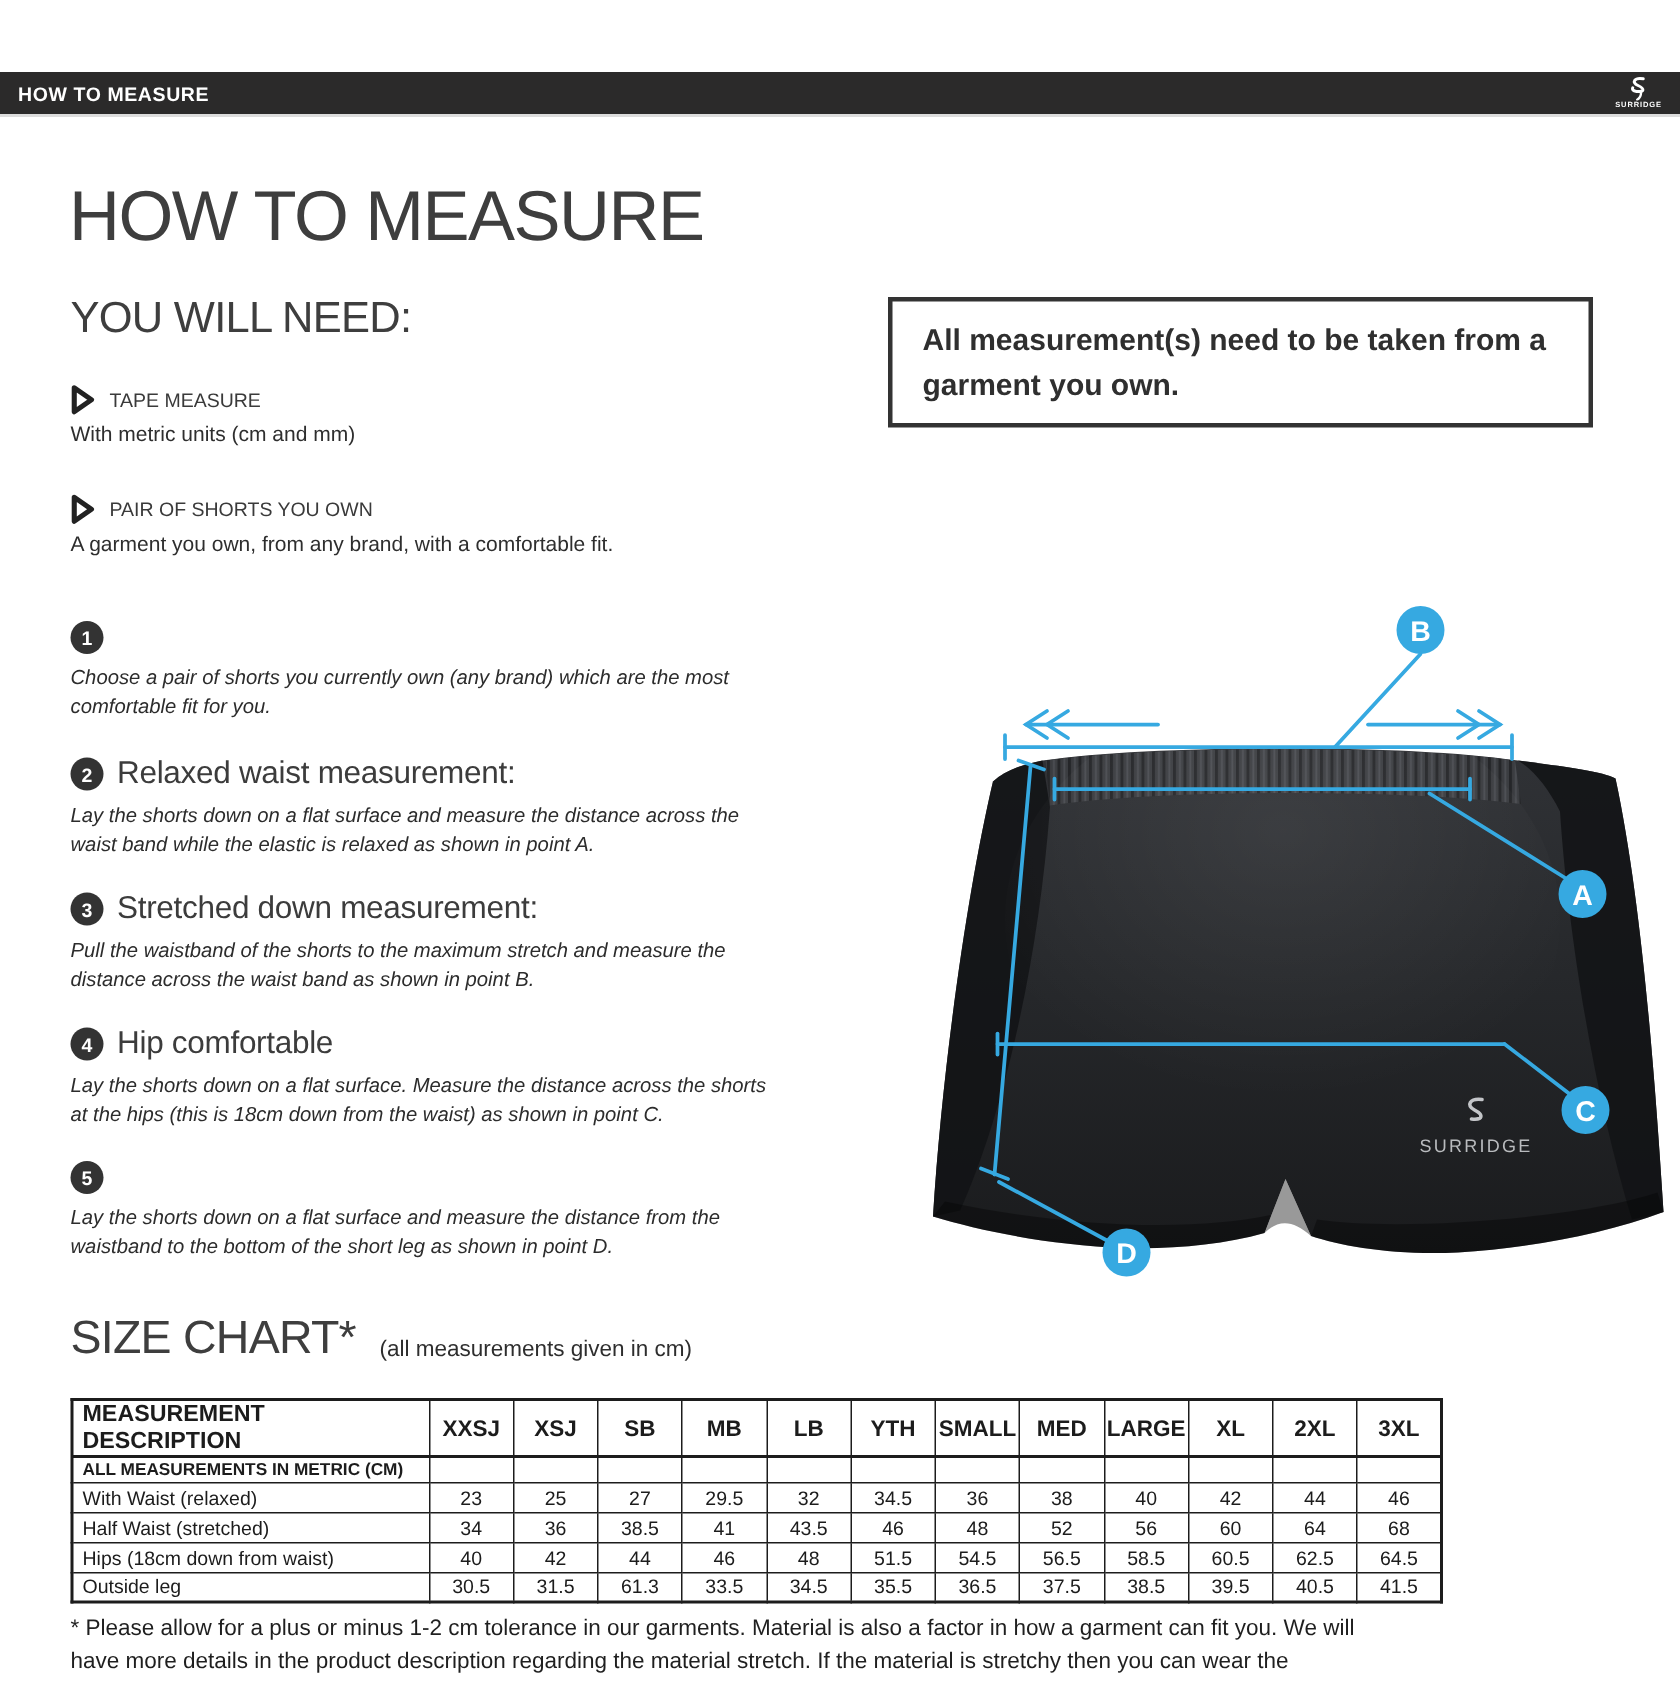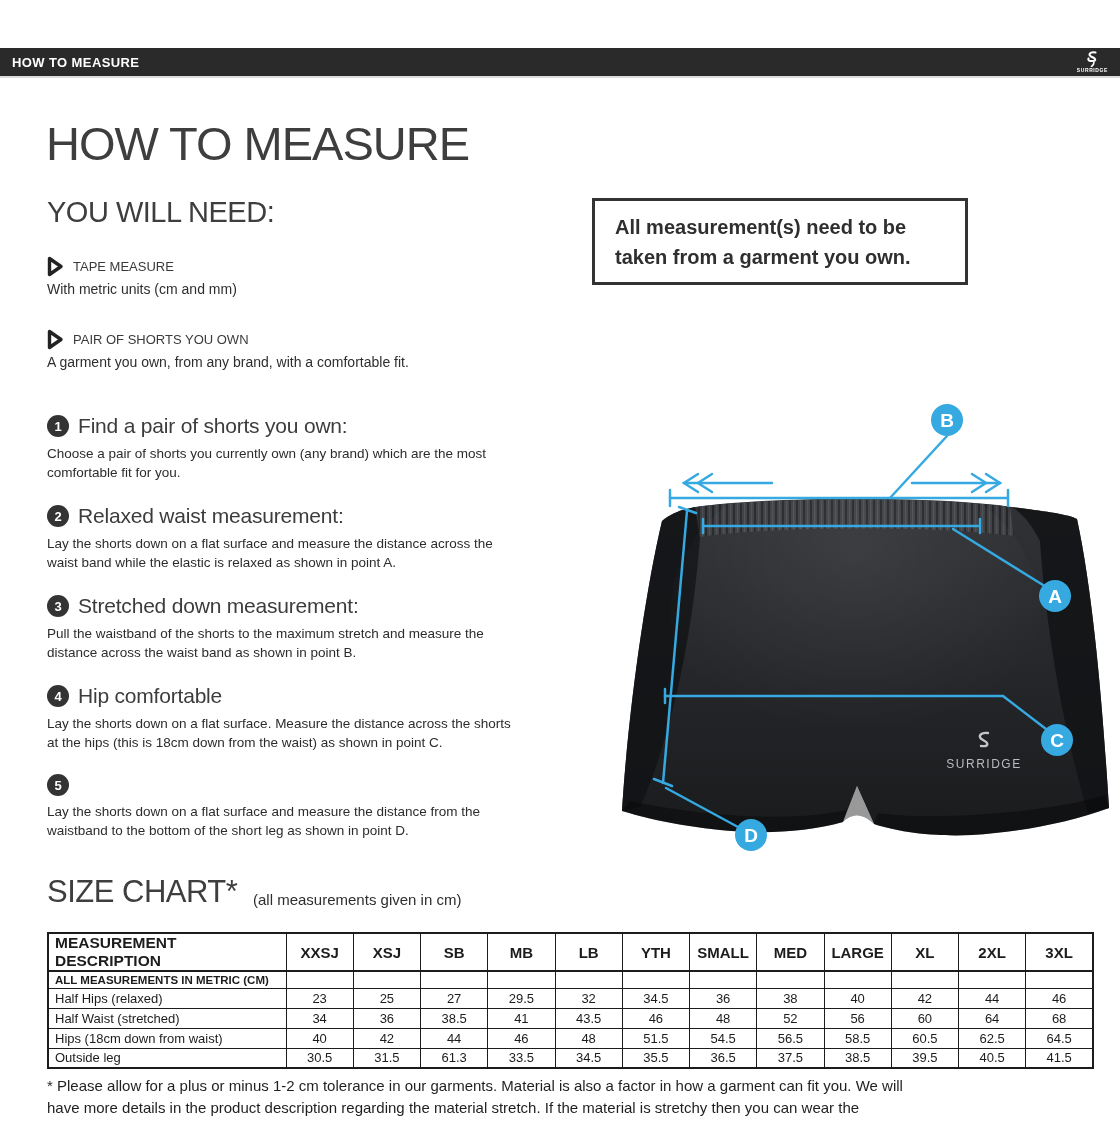"All measurement(s) need to be" .notice { width: 376px -> 470px }
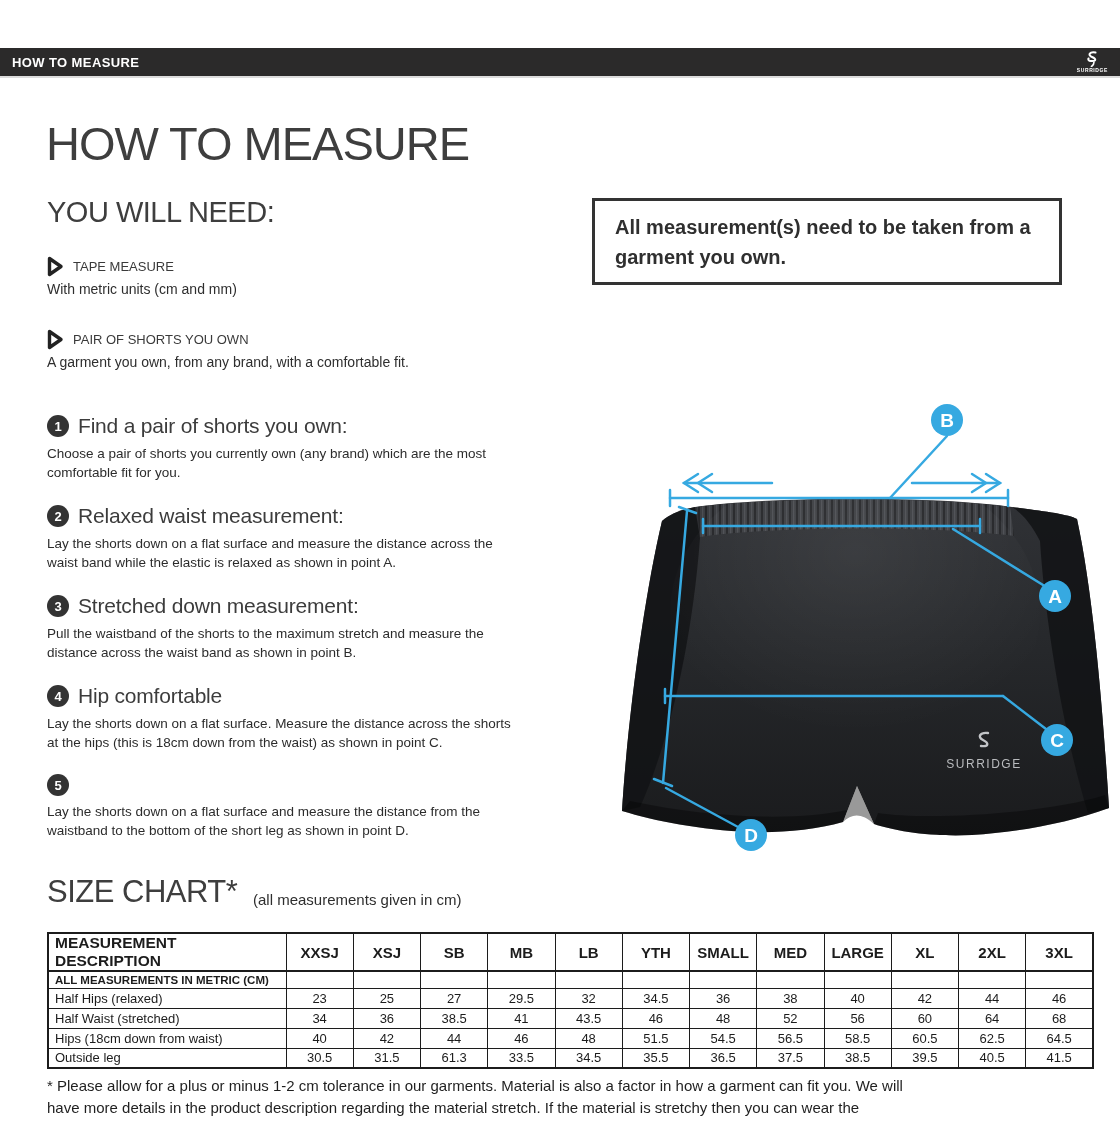"Find a pair of shorts" span.step-title { html: <span>Find a pair of shorts you own:</span> -> none }
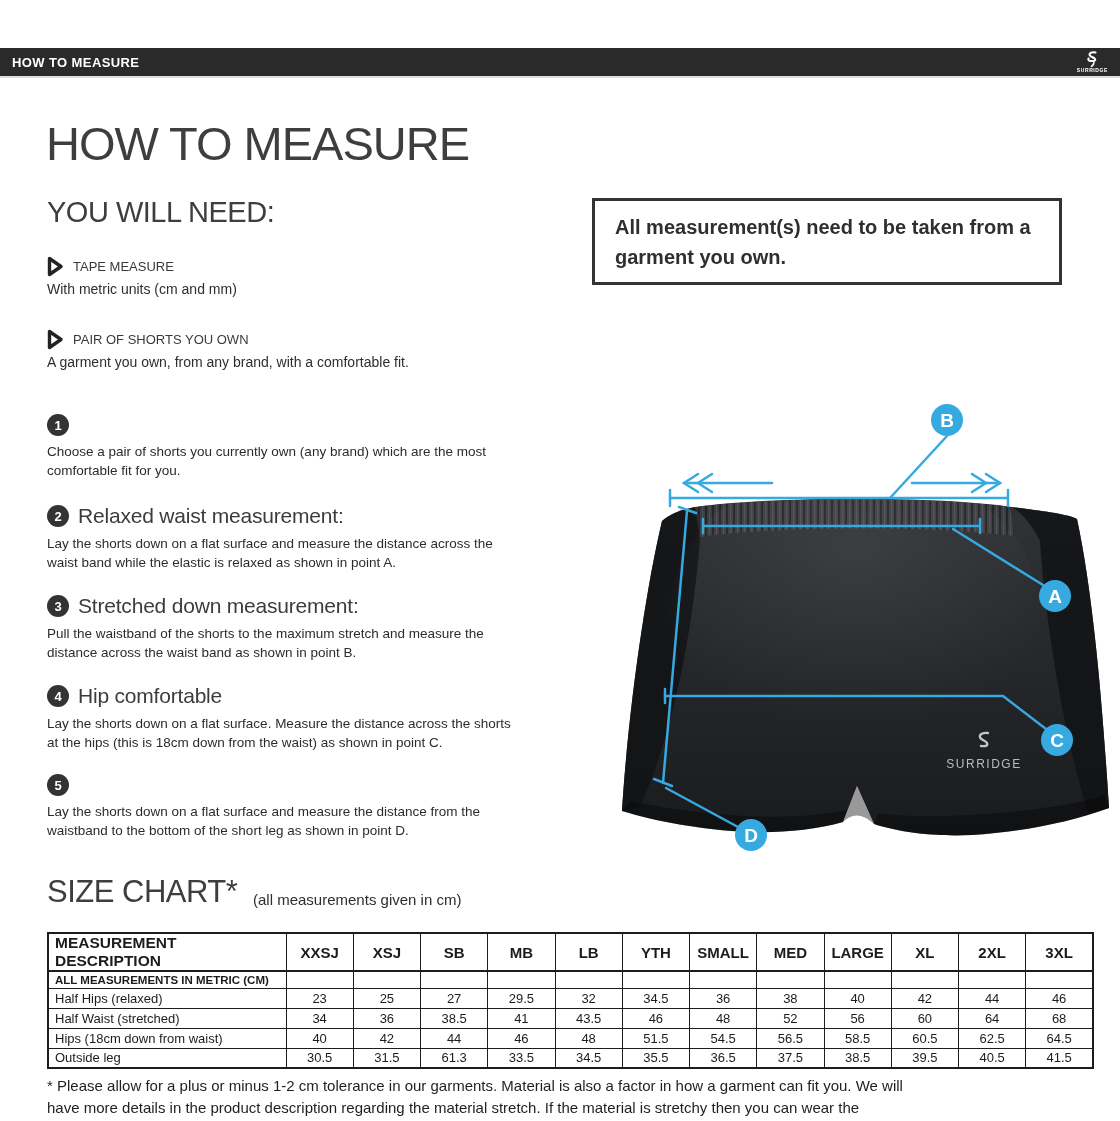"Choose a pair of shorts" .step-desc { font-style: none -> italic }
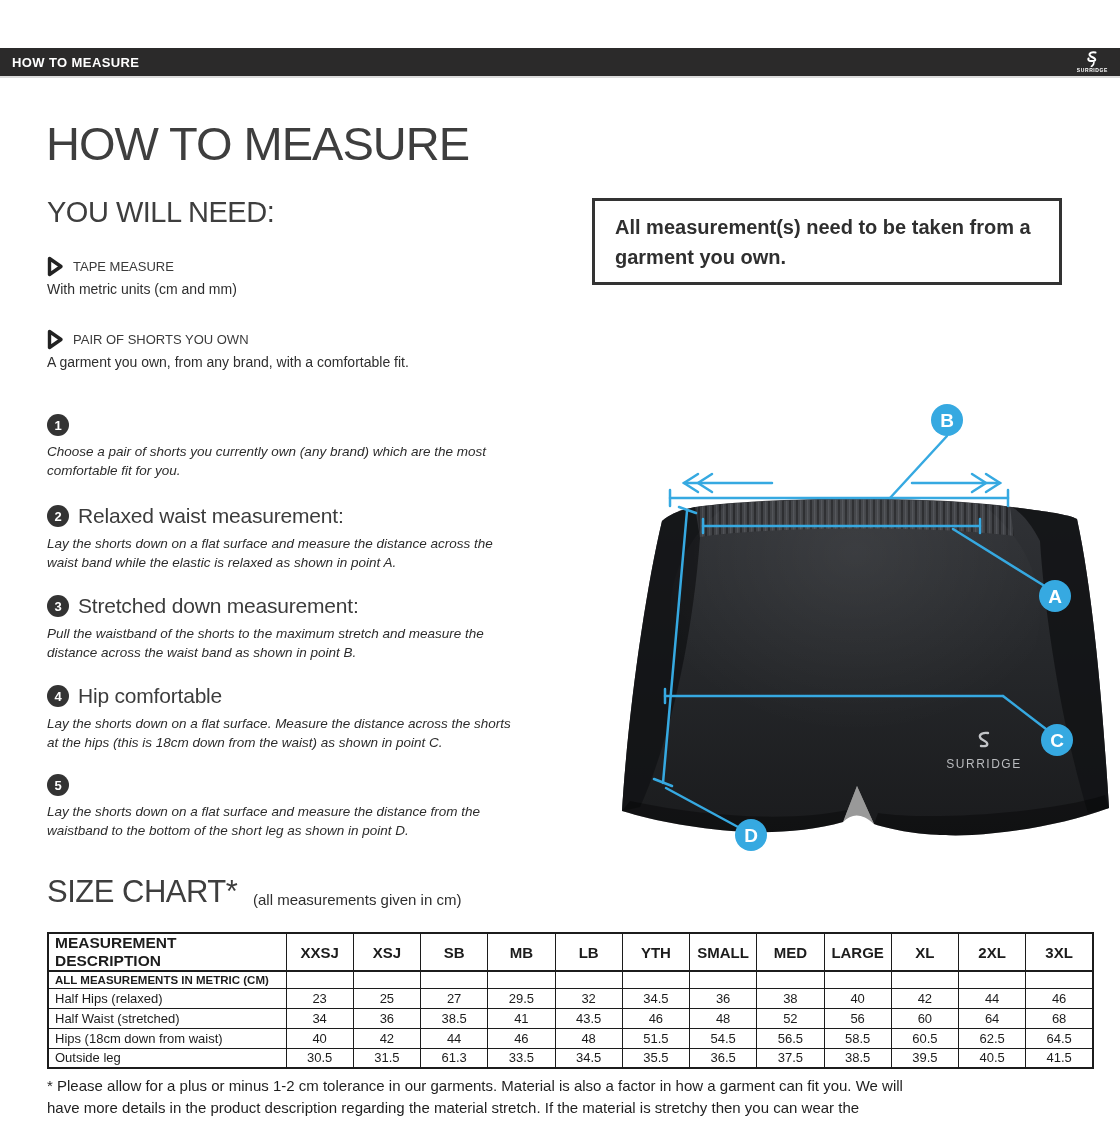"MEASUREMENT DESCRIPTION" table.size-chart { width: 1047px -> 915px }
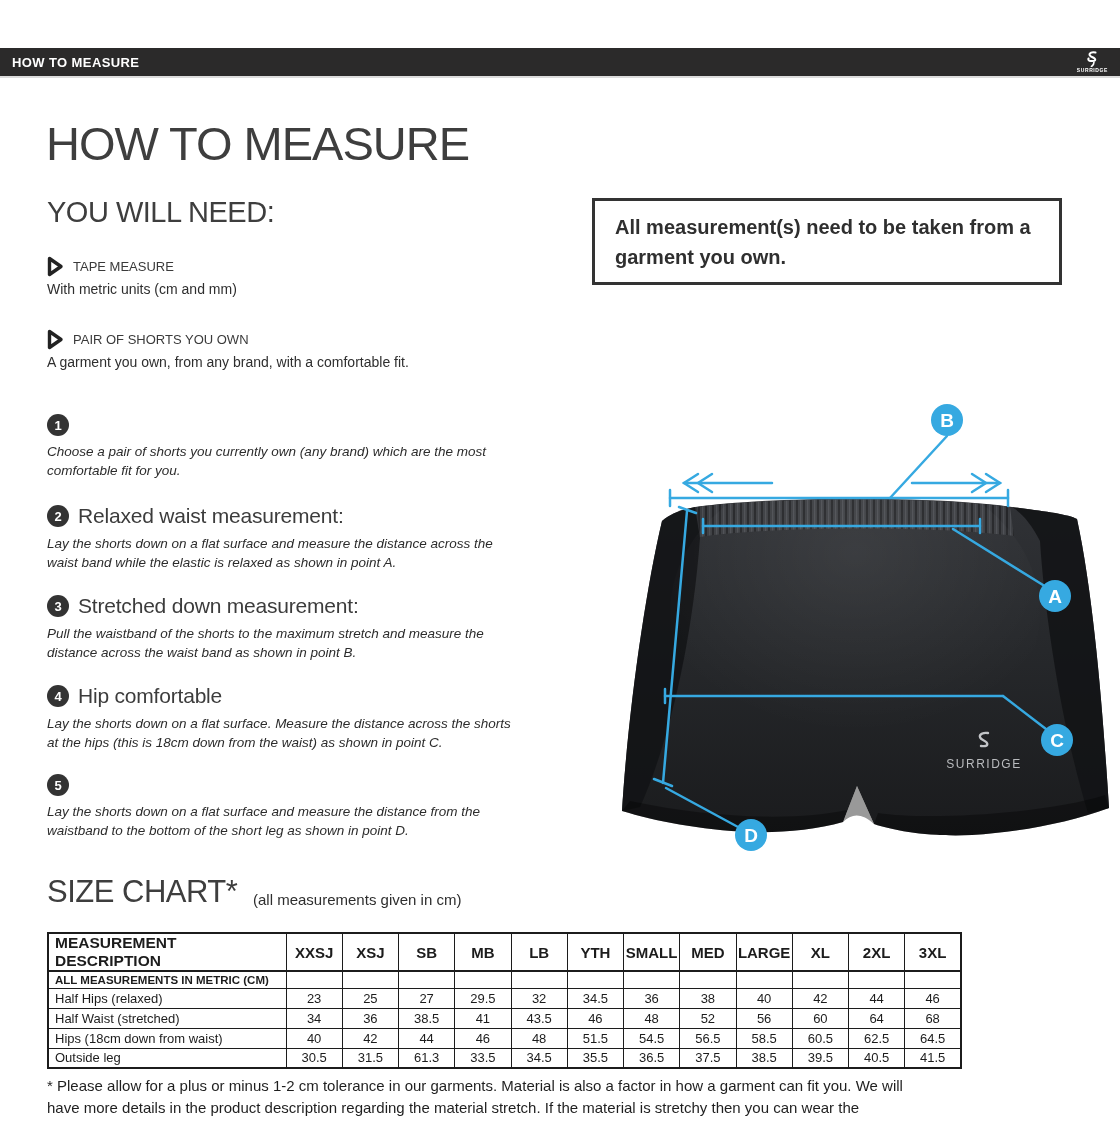"Half Hips (relaxed)" td.desc-col { text: Half Hips -> With Waist }
